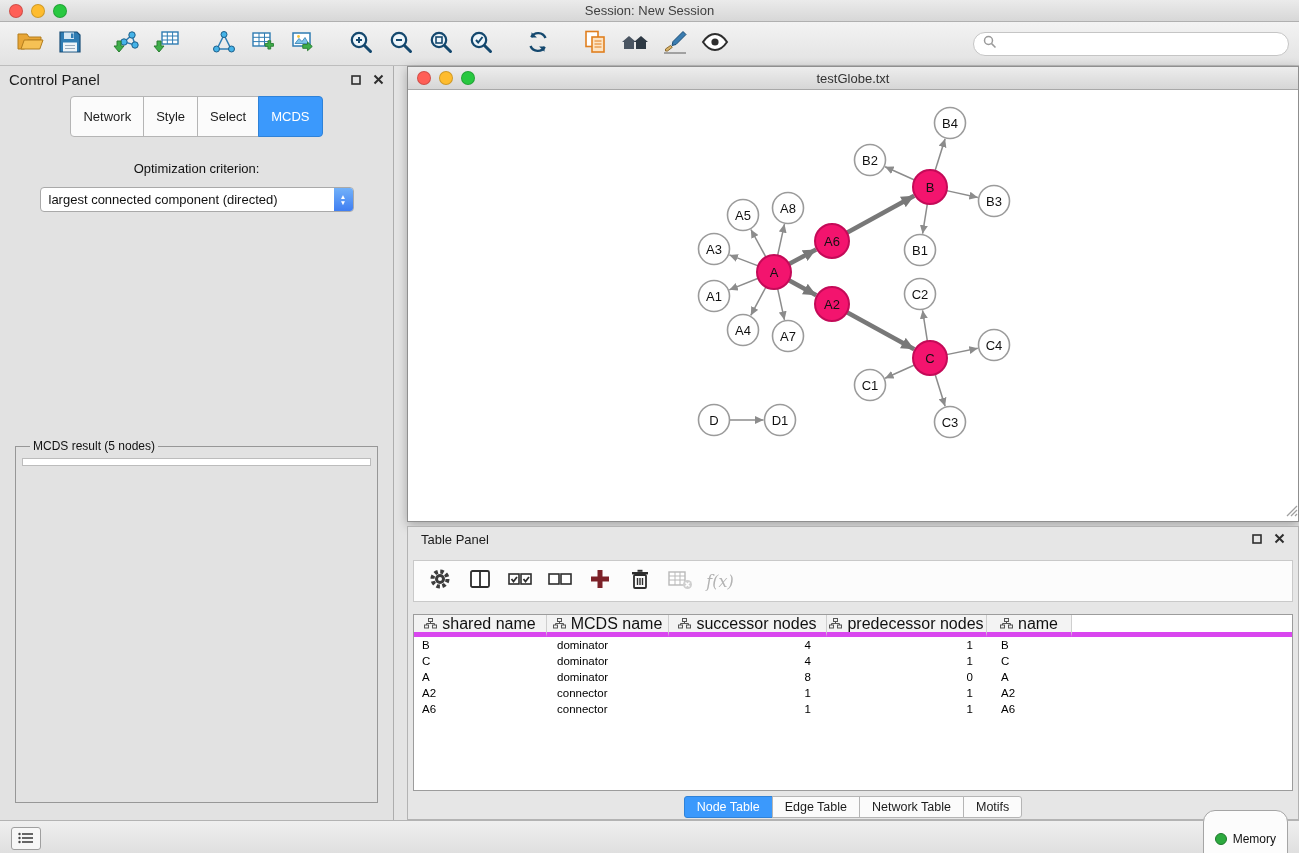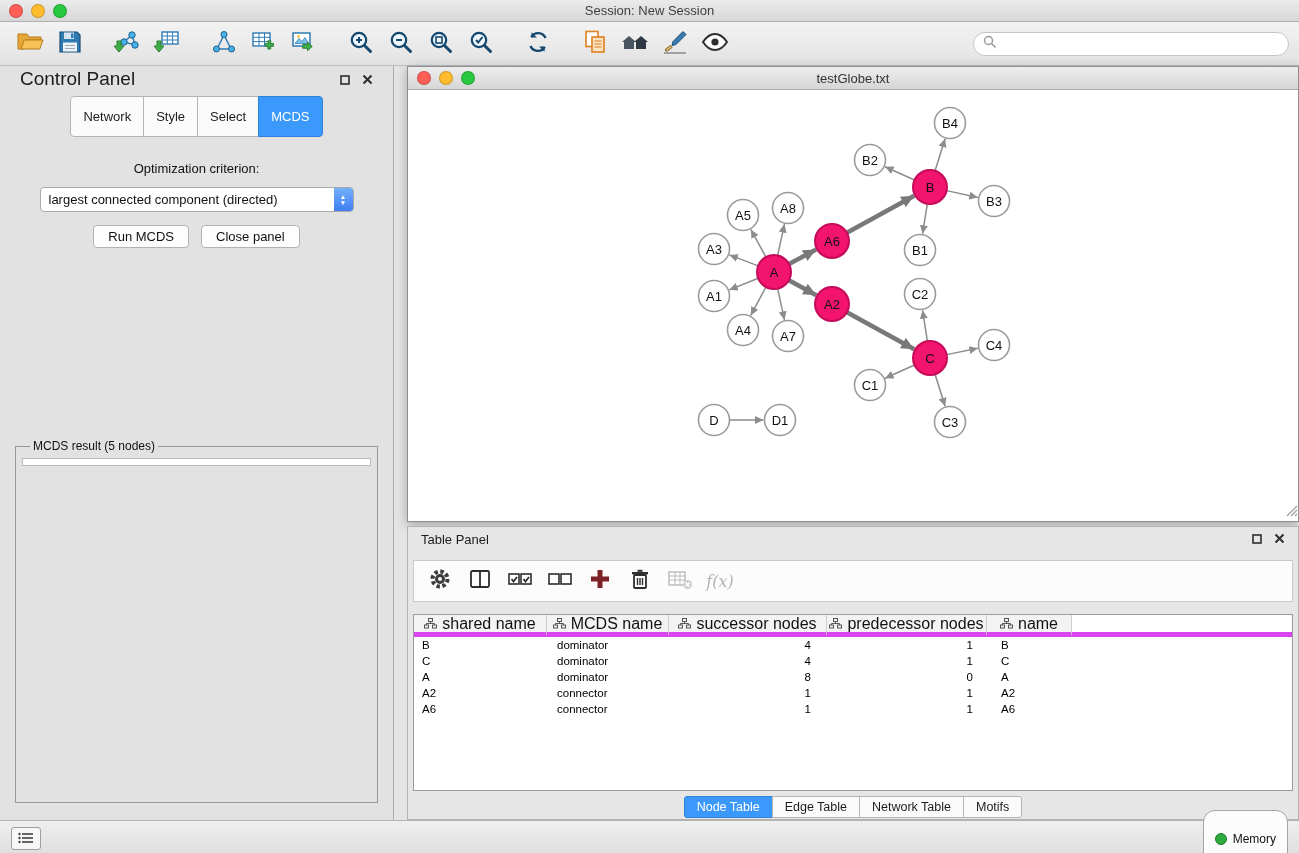"Control Panel" .panel-head { font-size: 19px -> 15px; padding: 0 20px -> 0 9px }
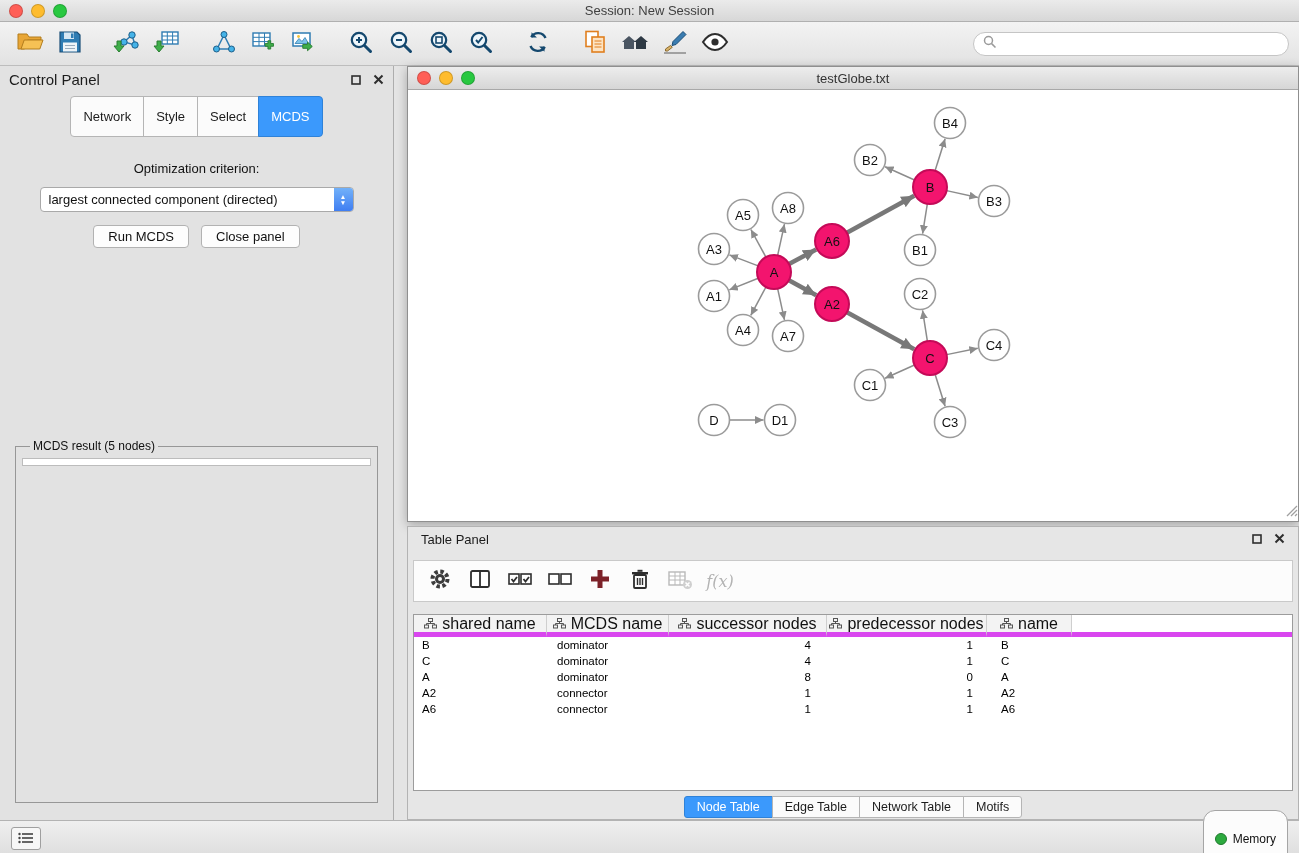"Run MCDS" div.cp-buttons { html: <div> <button>Run MCDS</button> <button>Close panel</button> </div> -> none }
